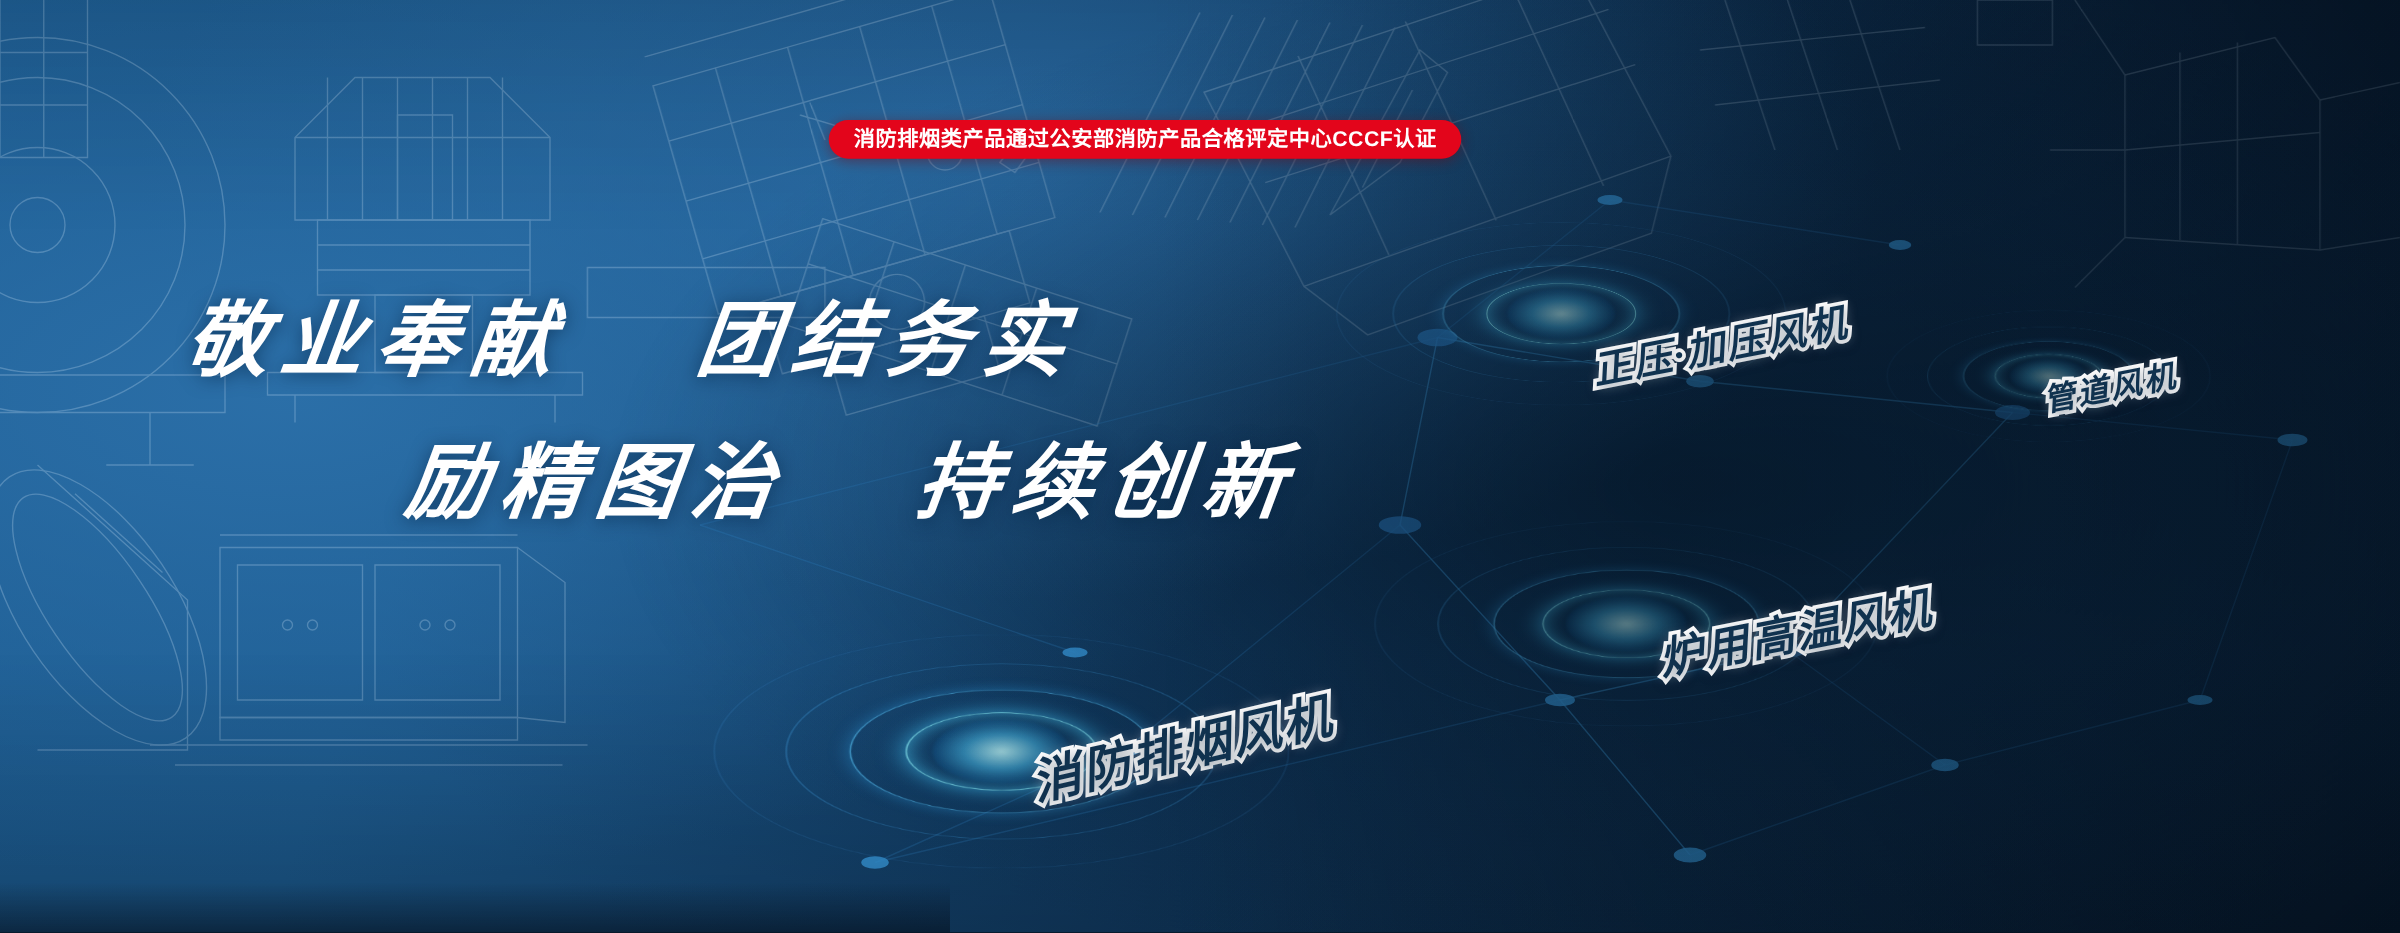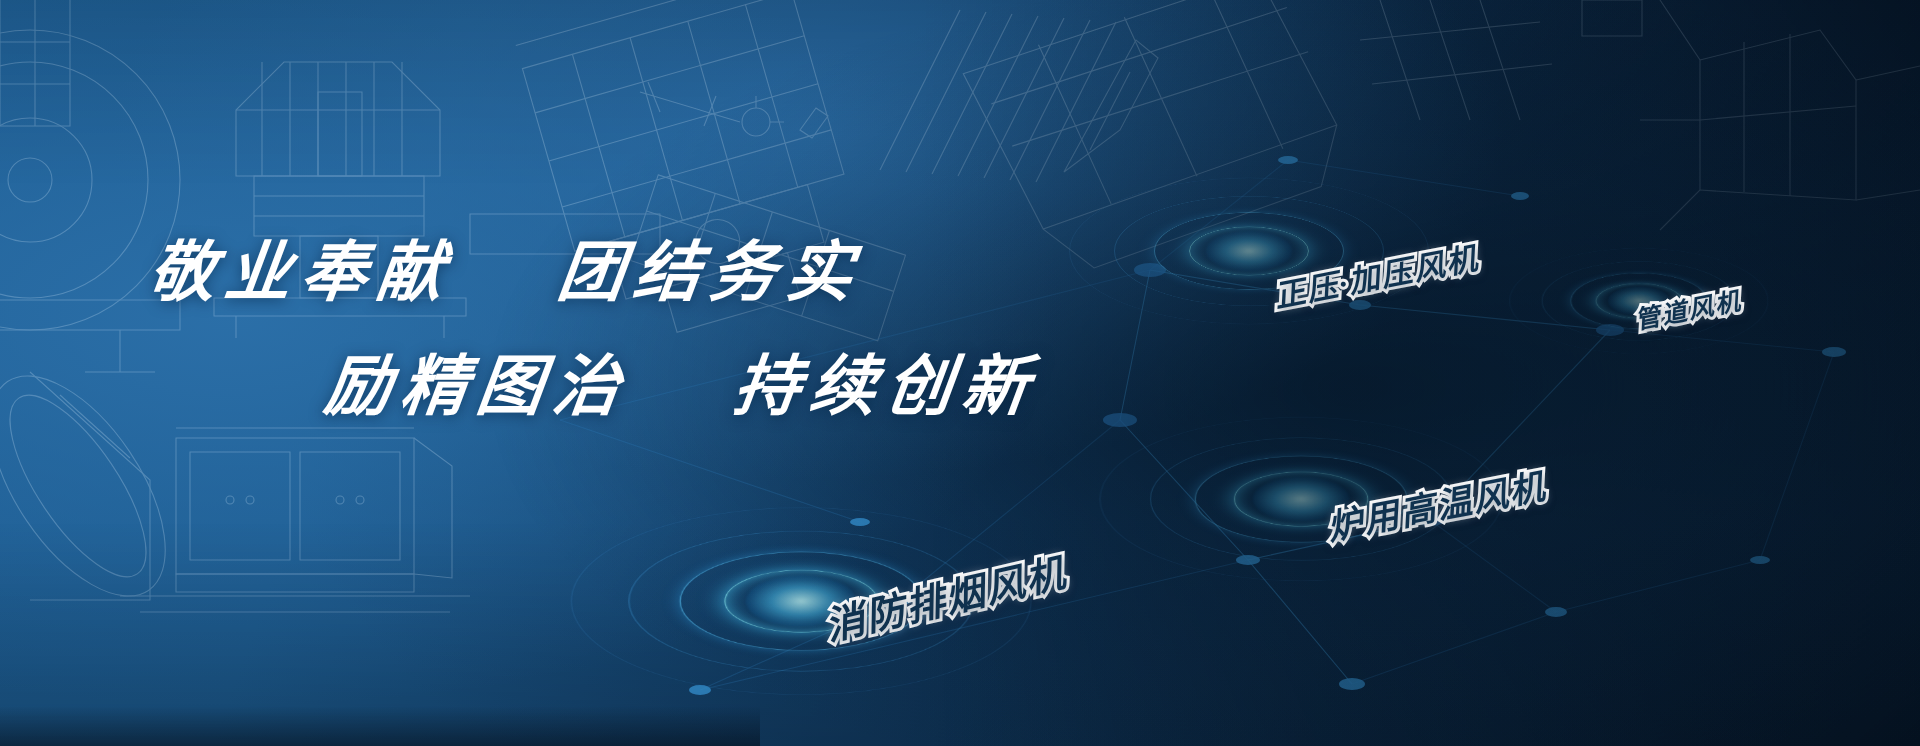"消防排烟类产品通过公安部消防产品合格评定中心CCCF认证" div.cert-pill { html: none -> <div>消防排烟类产品通过公安部消防产品合格评定中心CCCF认证</div> }
